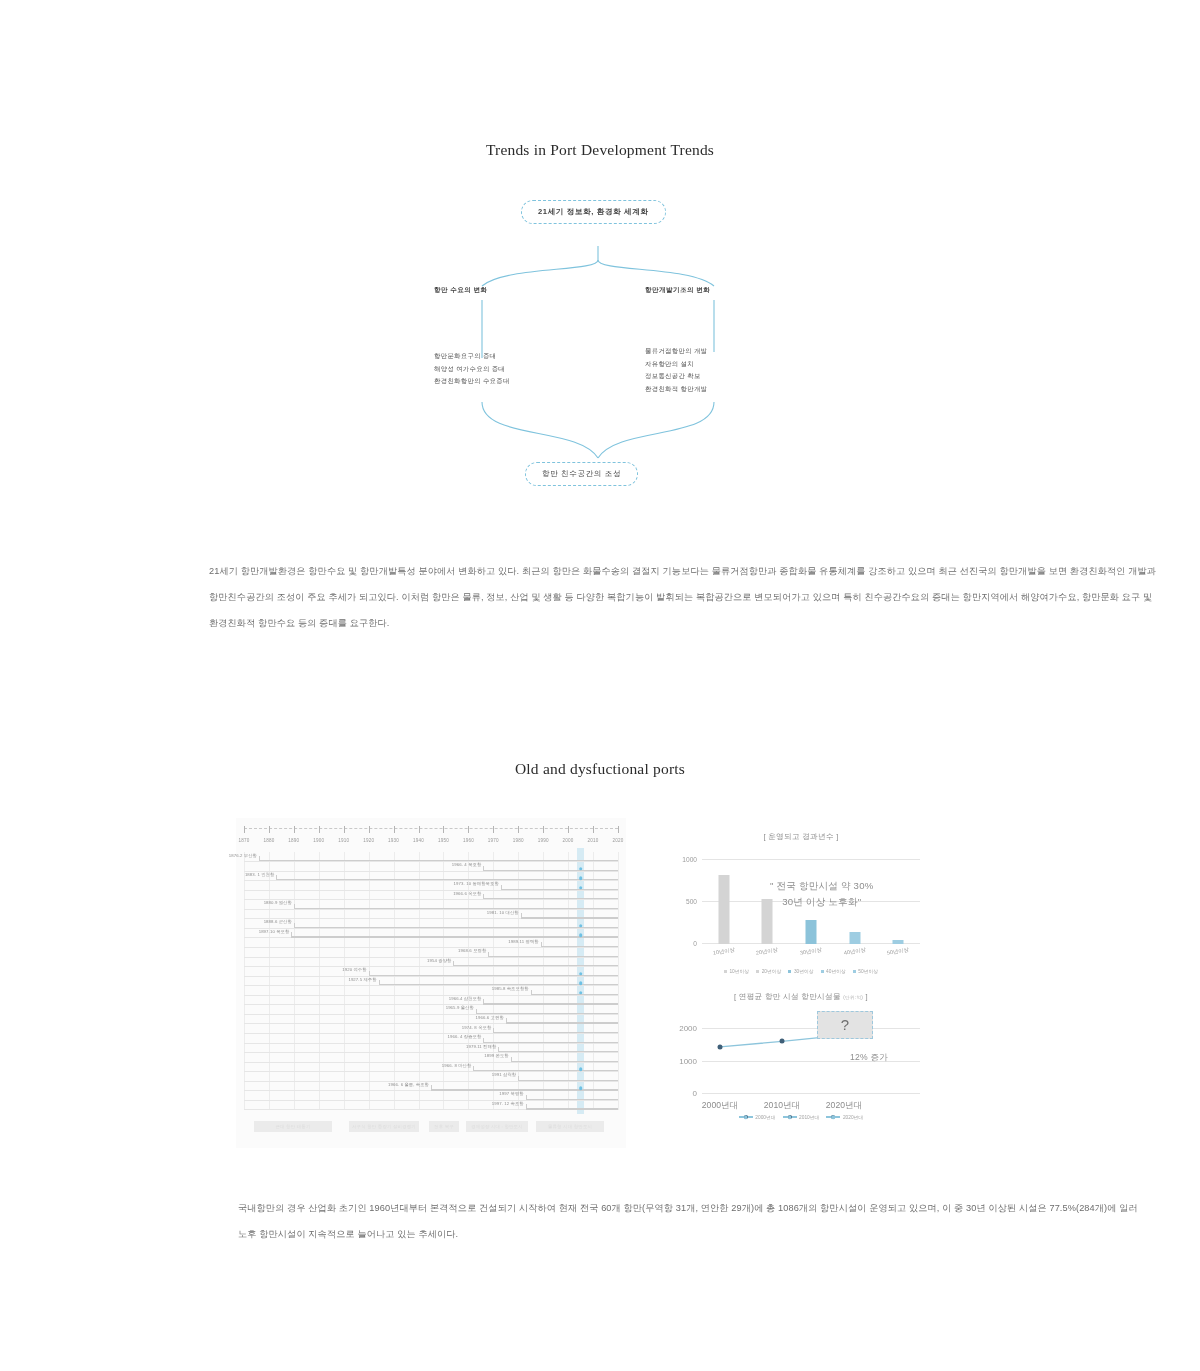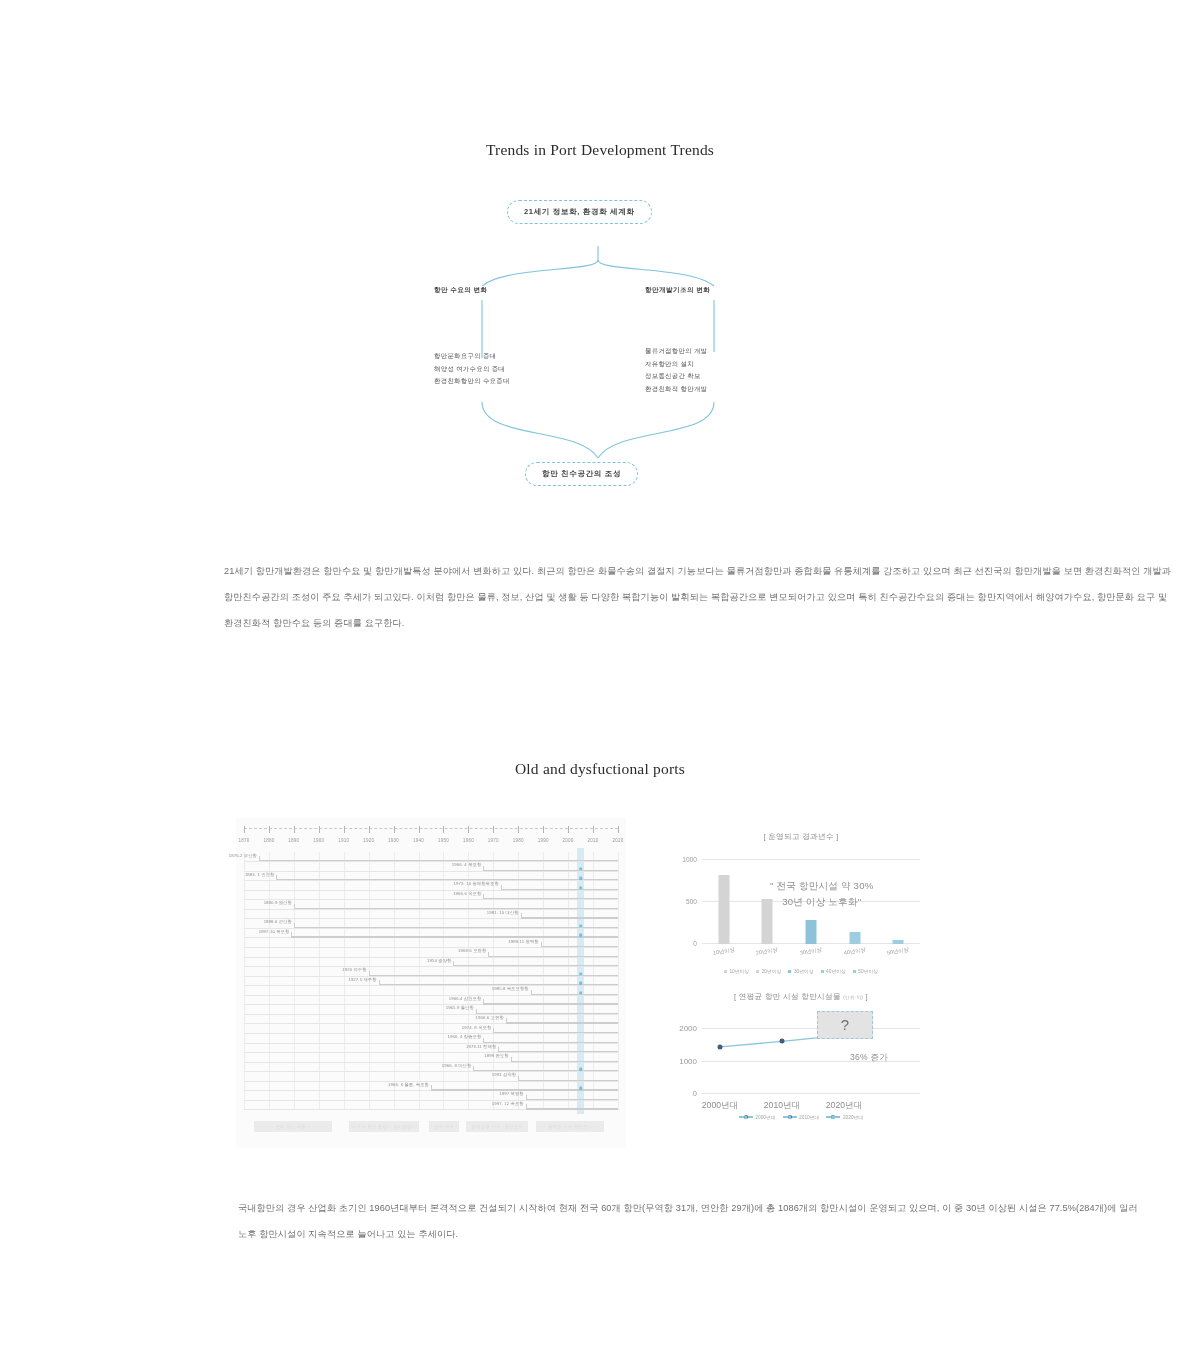"21세기 정보화, 환경화 세계화" #node-top { left: 177px -> 191px }
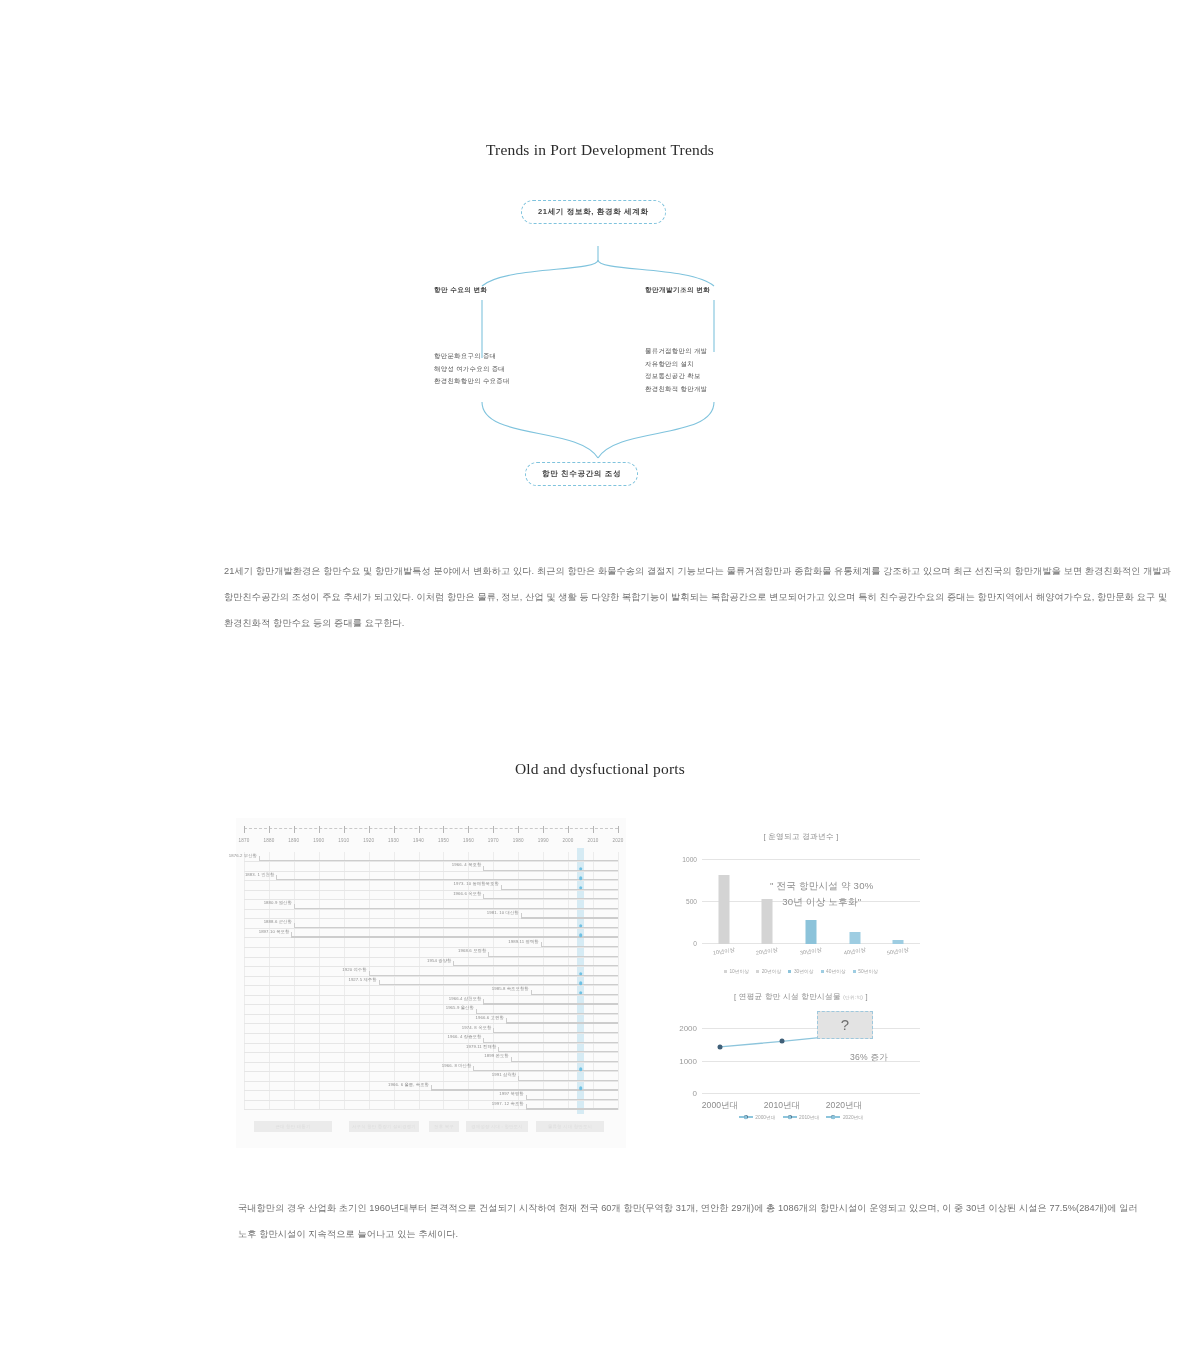"항만 친수공간의 조성" #node-bottom { font-weight: 700 -> 400 }
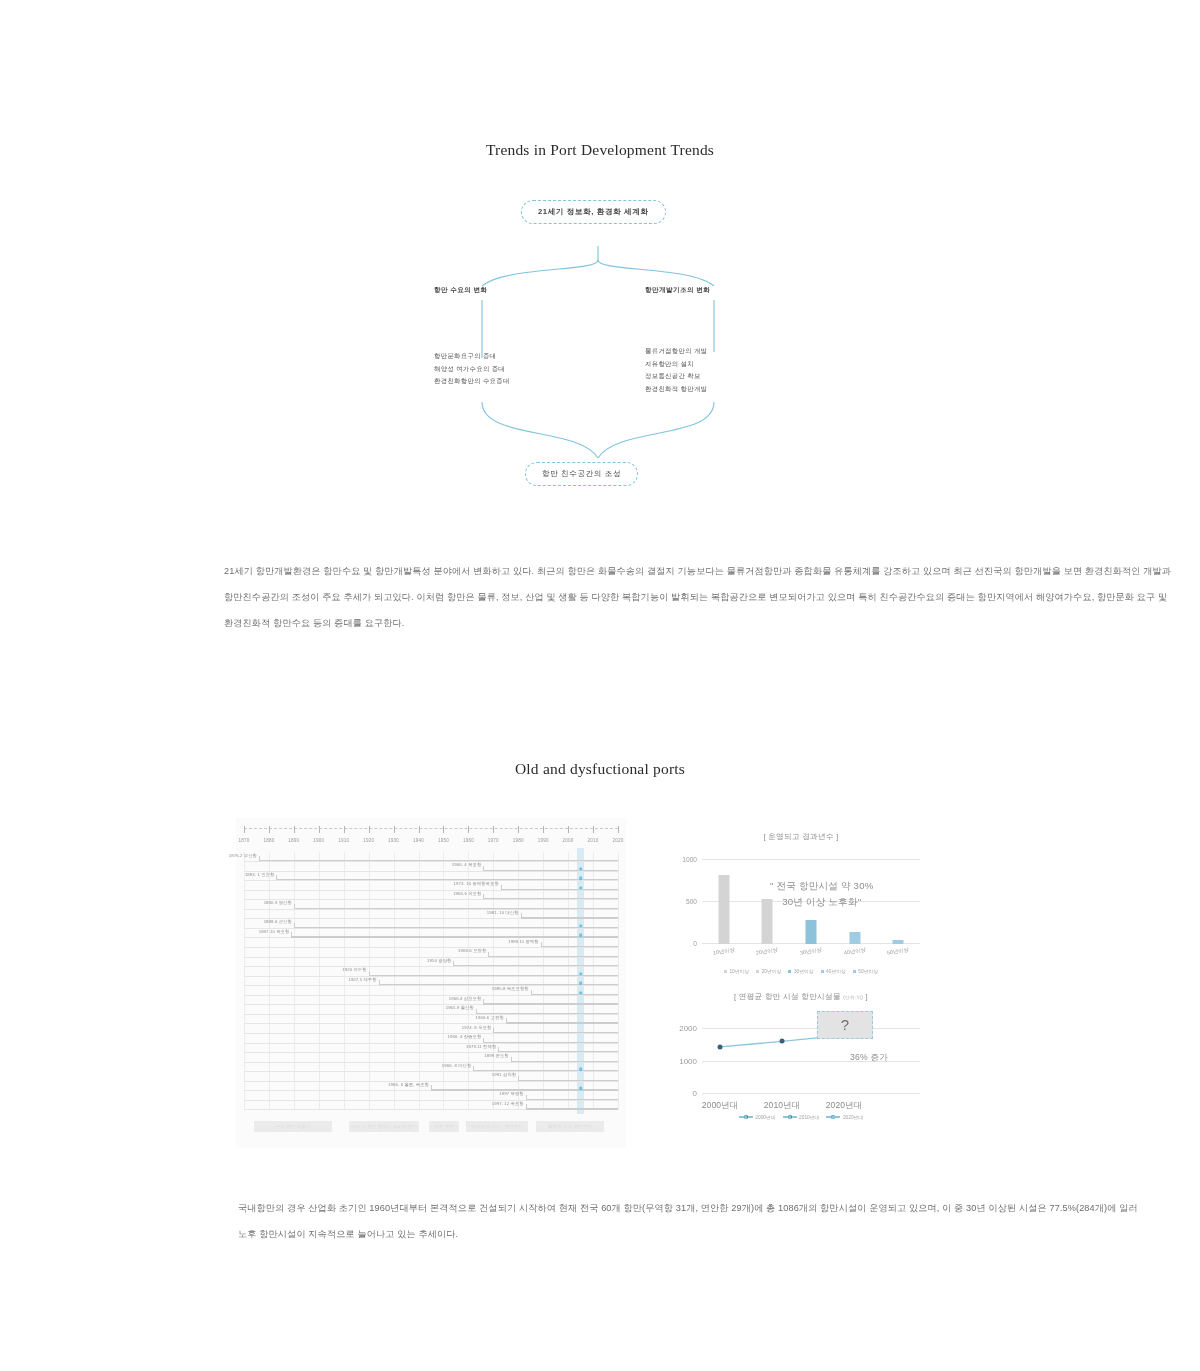"21세기 항만개발환경은 항만수요 및 항만개발특성" #para-1 { margin-left: 15px -> none }
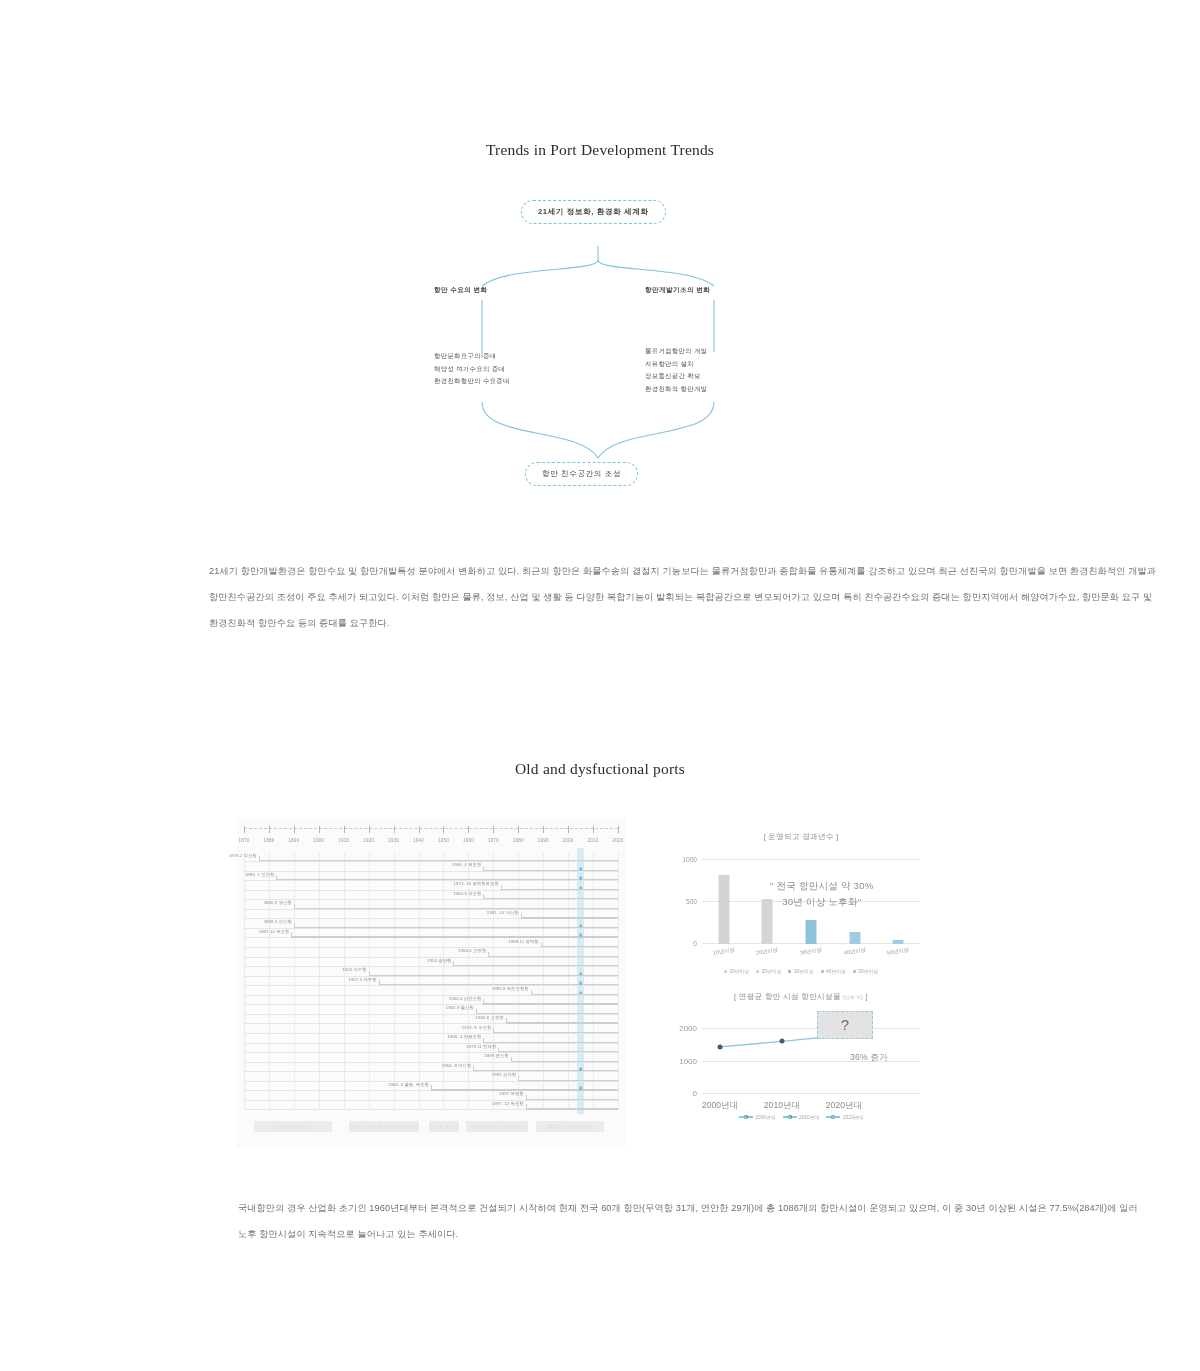"36% 증가" div.callout { text: 36% -> 12% }
